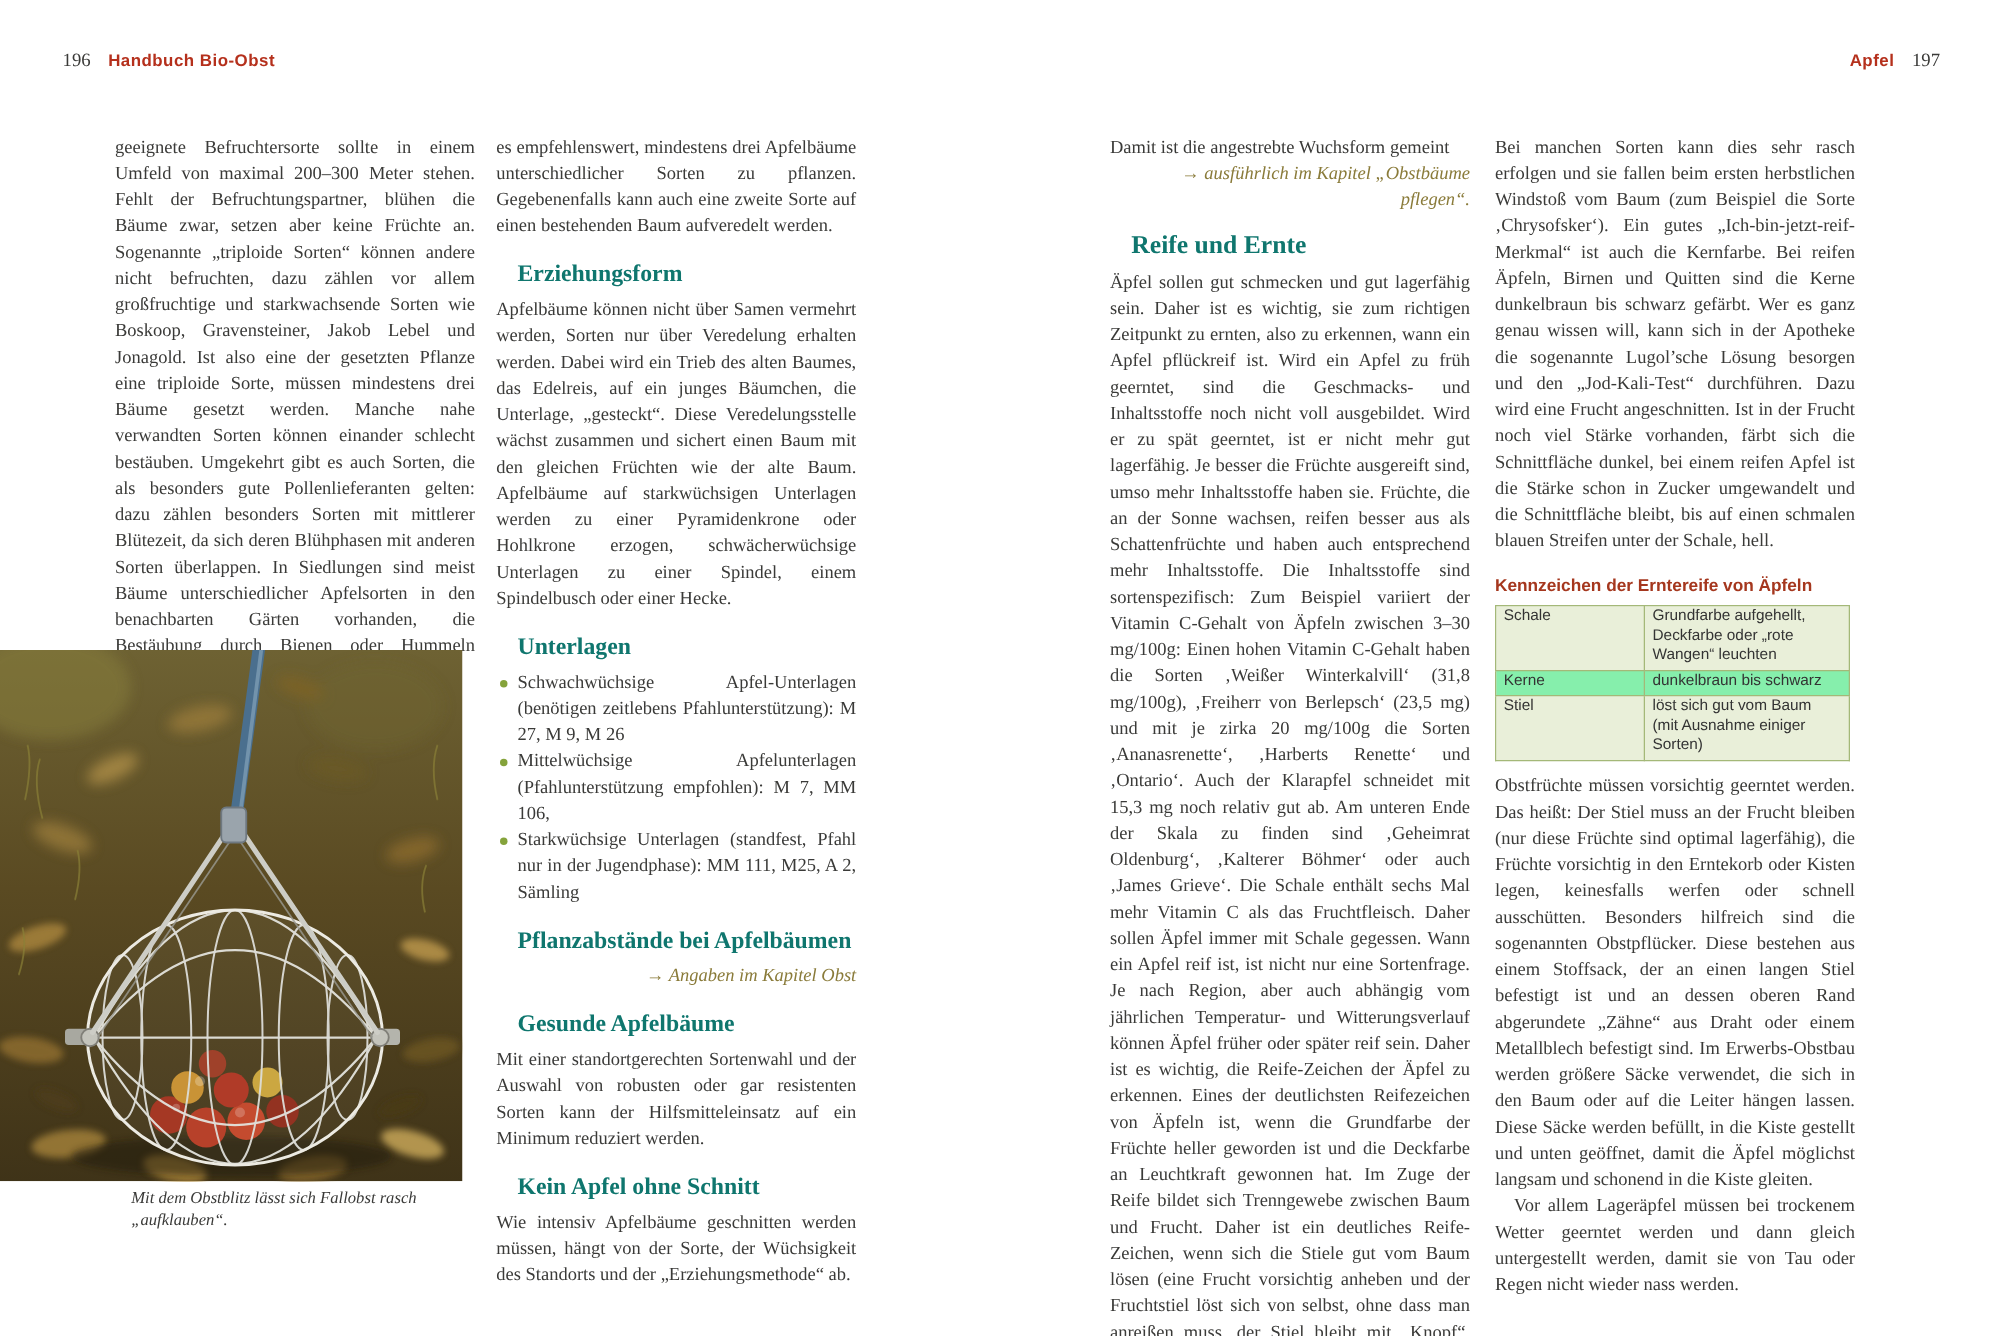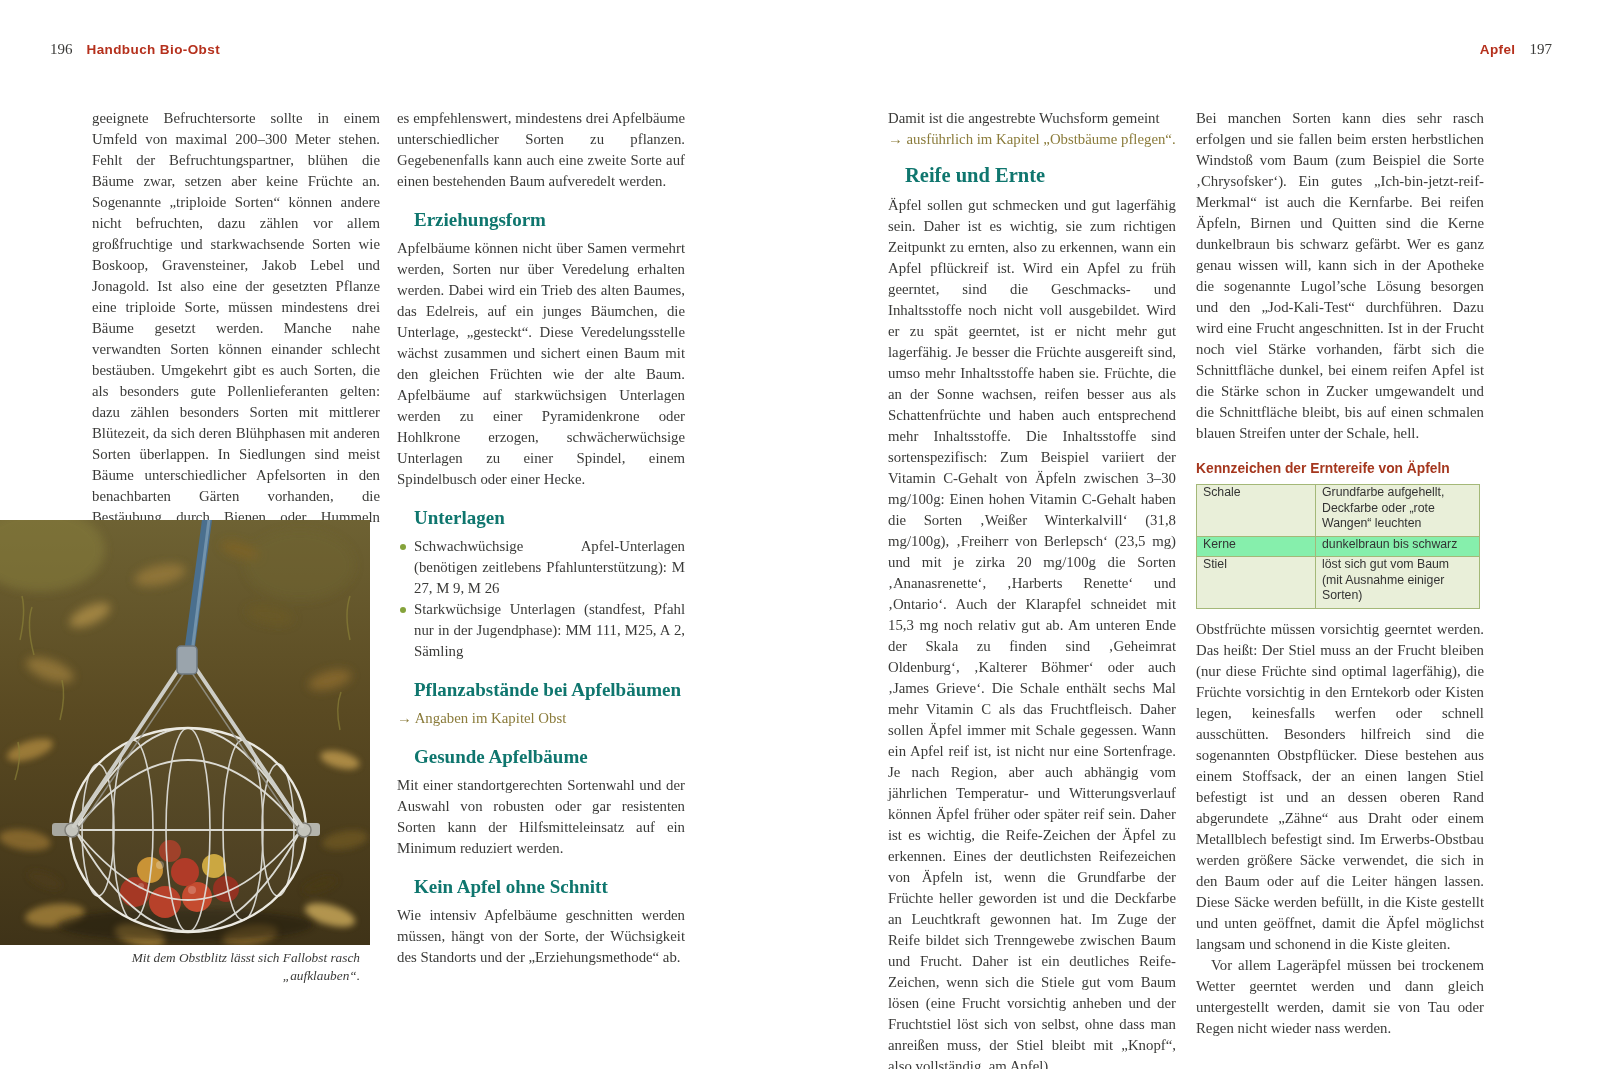"→ ausführlich im Kapitel „Obstbäume" .xref { font-style: none -> italic; text-align: left -> right }
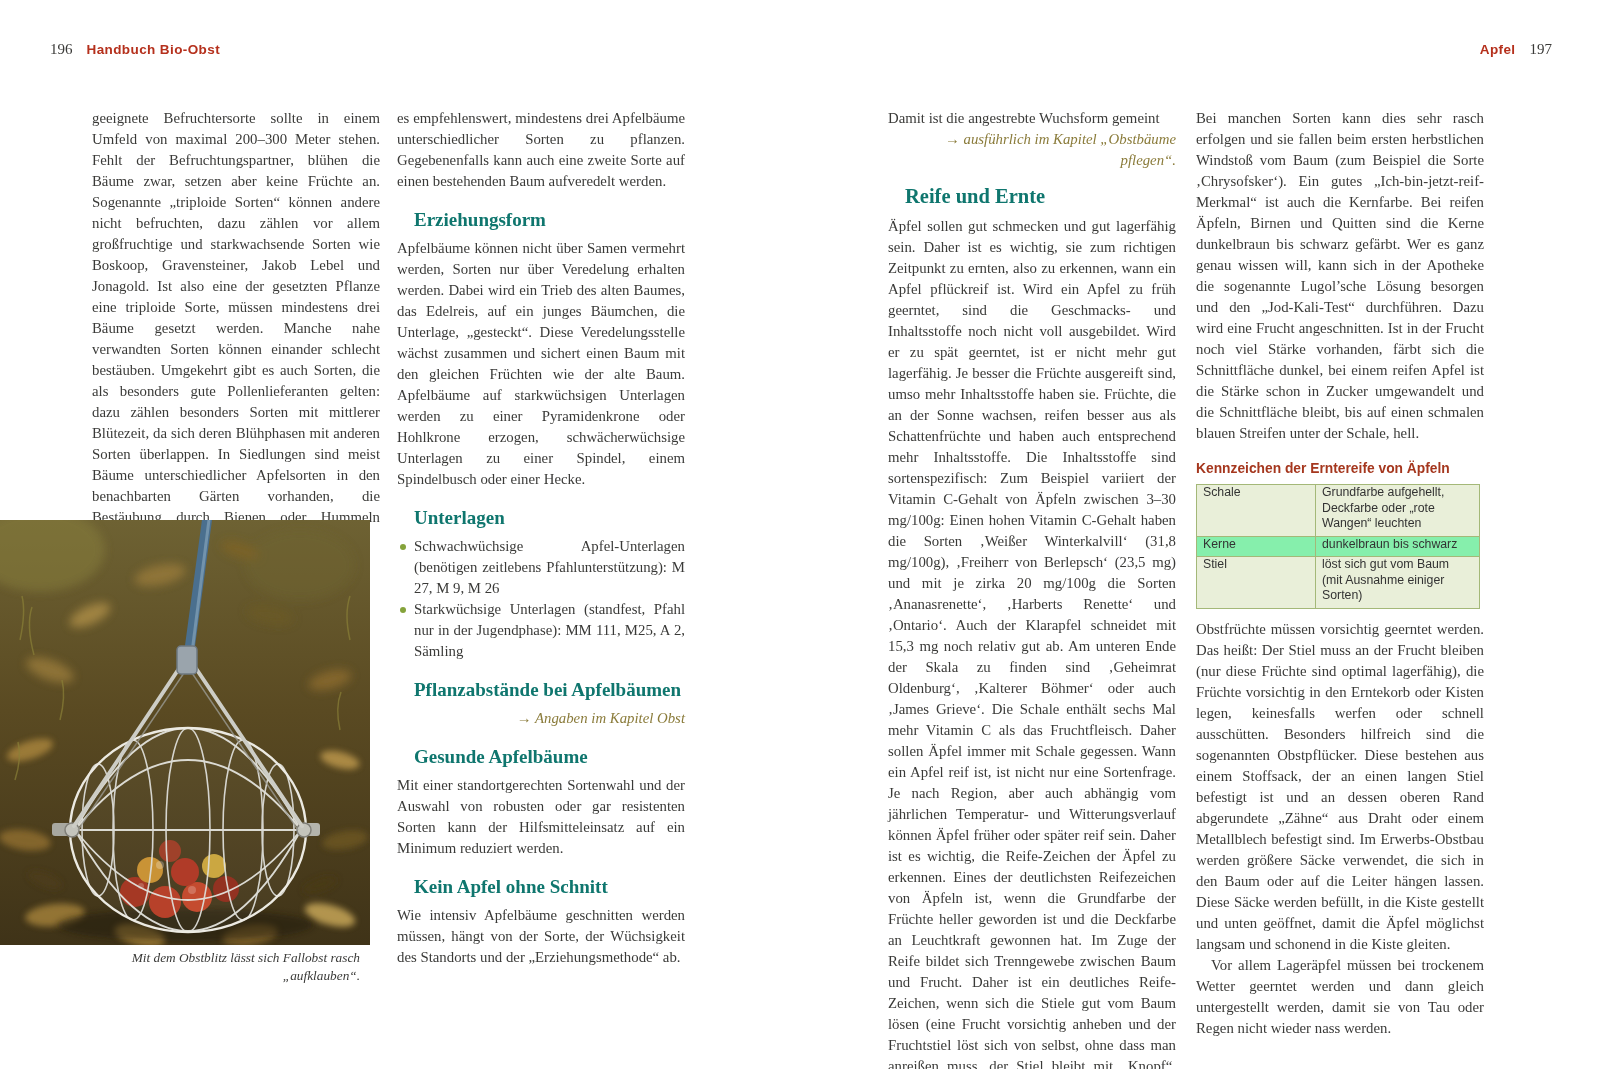"Mittelwüchsige Apfelunterlagen" li { html: none -> <li><span></span><span>Mittelwüchsige Apfelunterlagen (Pfahlunterstützung empfohlen): M 7, MM 106,</span></li> }
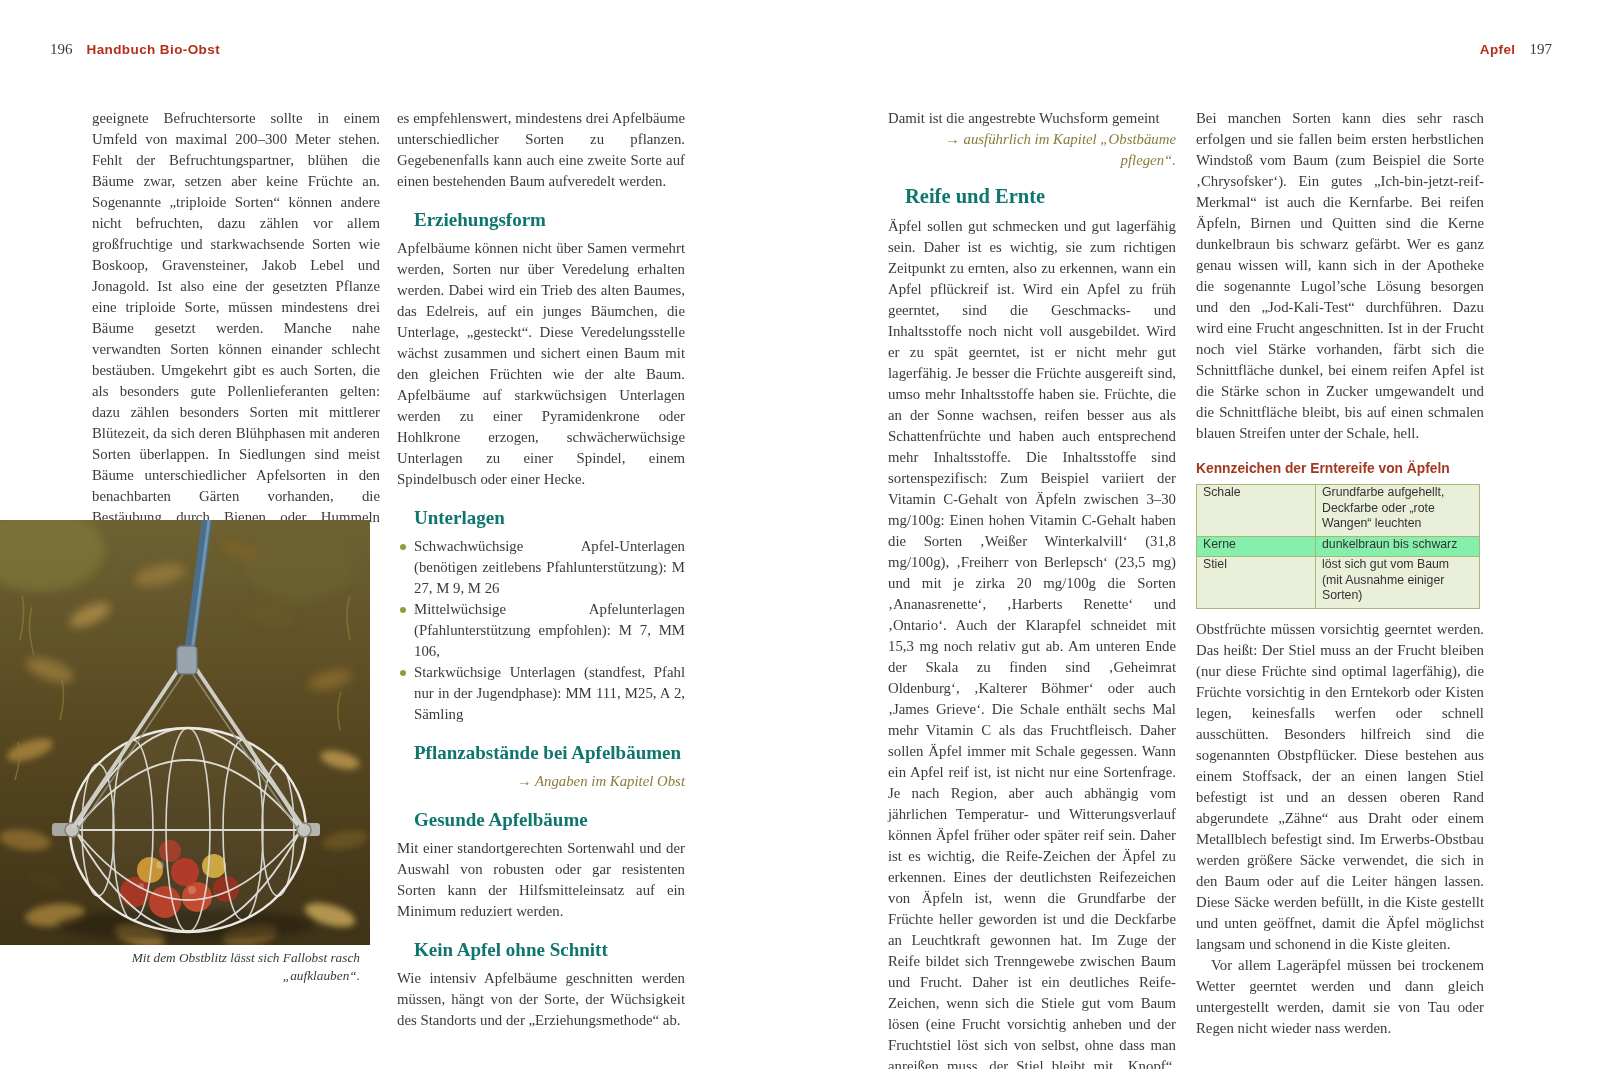"Mit dem Obstblitz lässt sich" .caption { text-align: right -> none }
